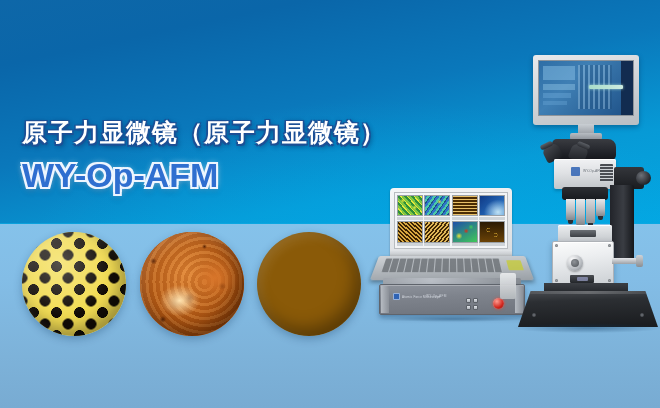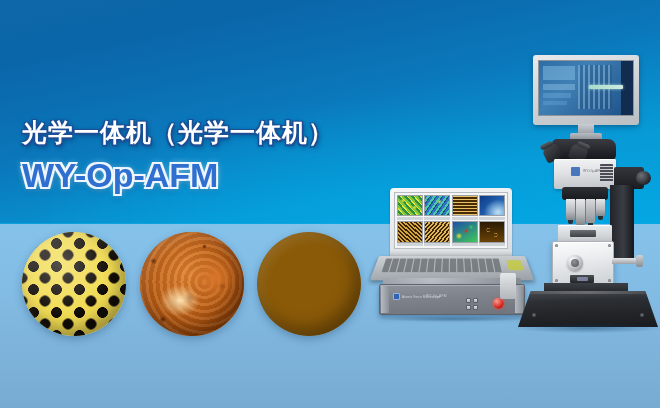"光学一体机（光学一体机）" div.title-cn { text: 光学一体机（光学一体机 -> 原子力显微镜（原子力显微镜 }
